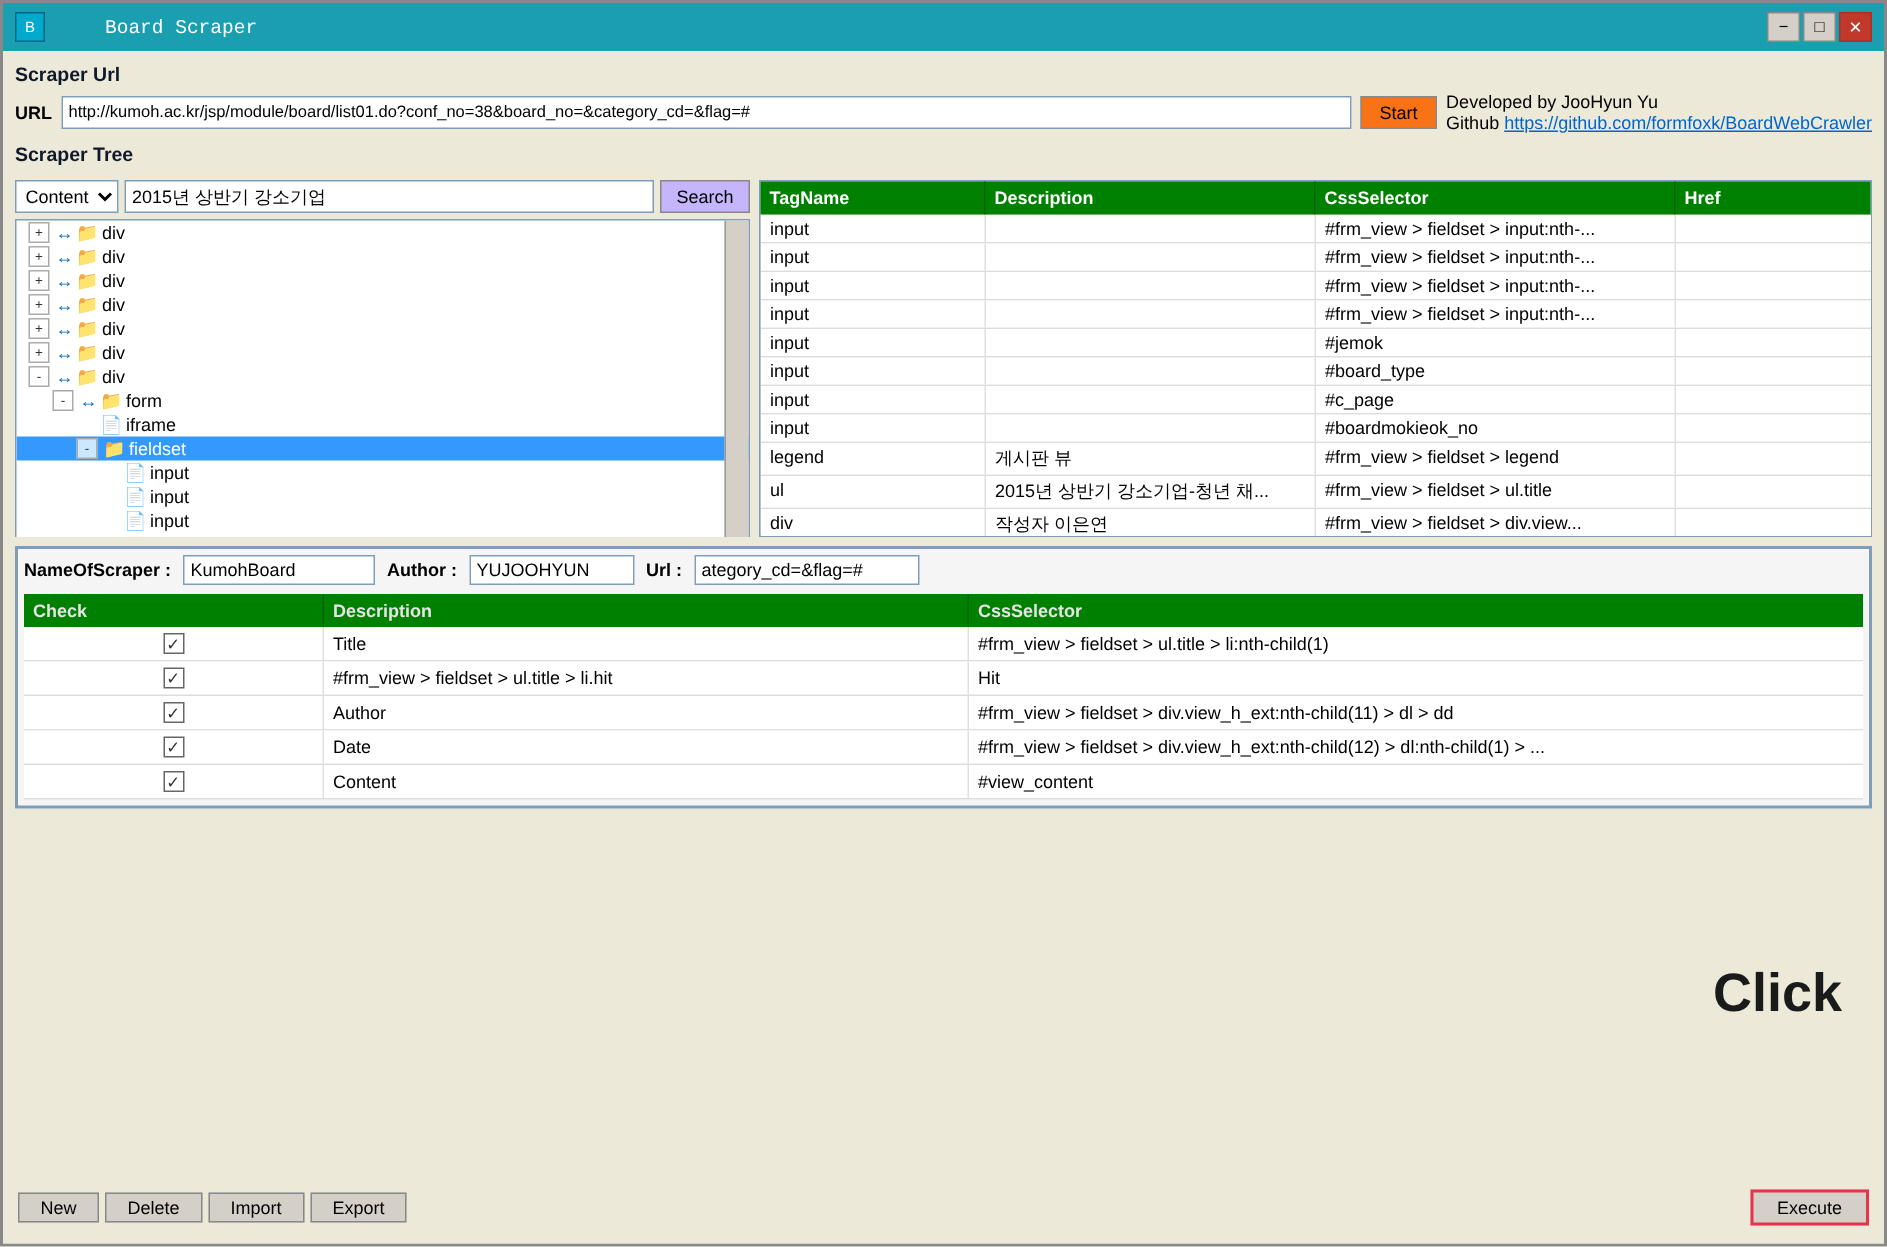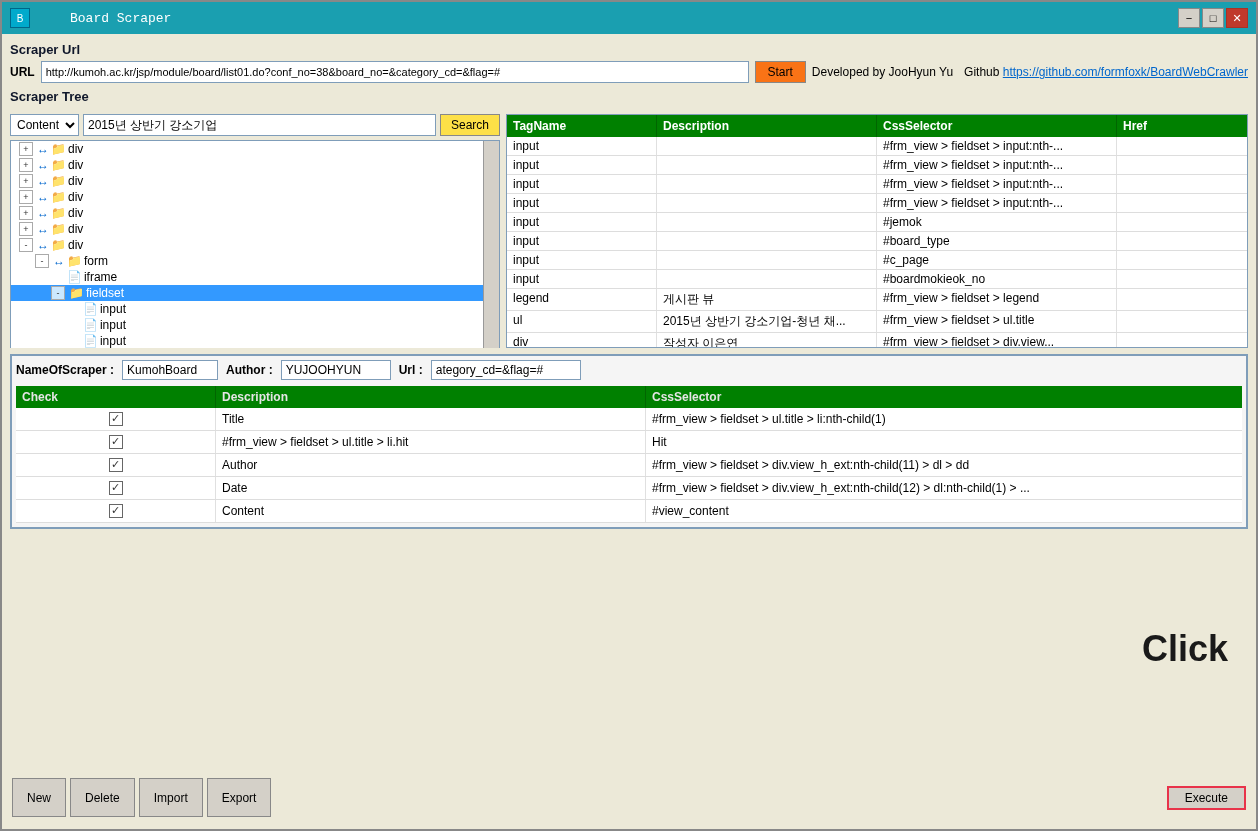"Developed by JooHyun Yu" .dev-block { flex-direction: none -> column; gap: 11px -> none }
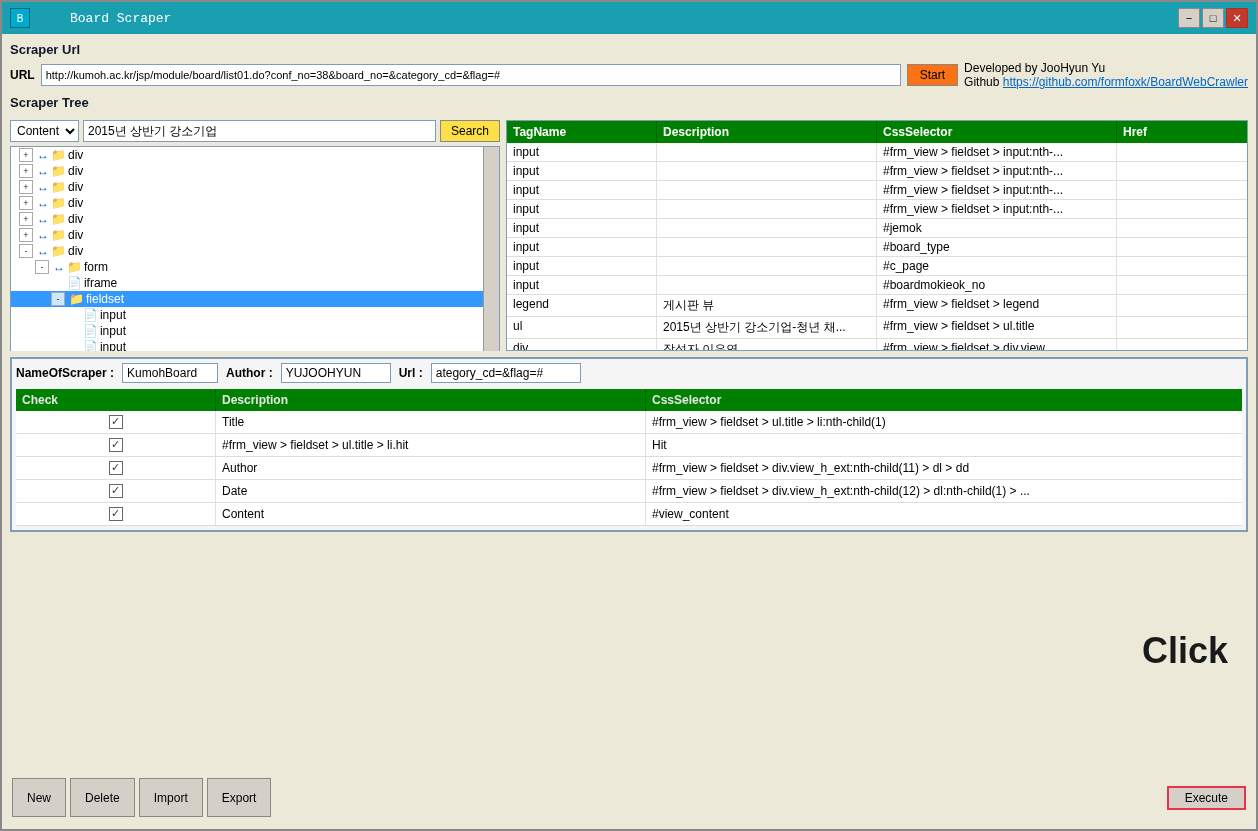"Search" .search-btn { background: #fde047 -> #c4b5fd }
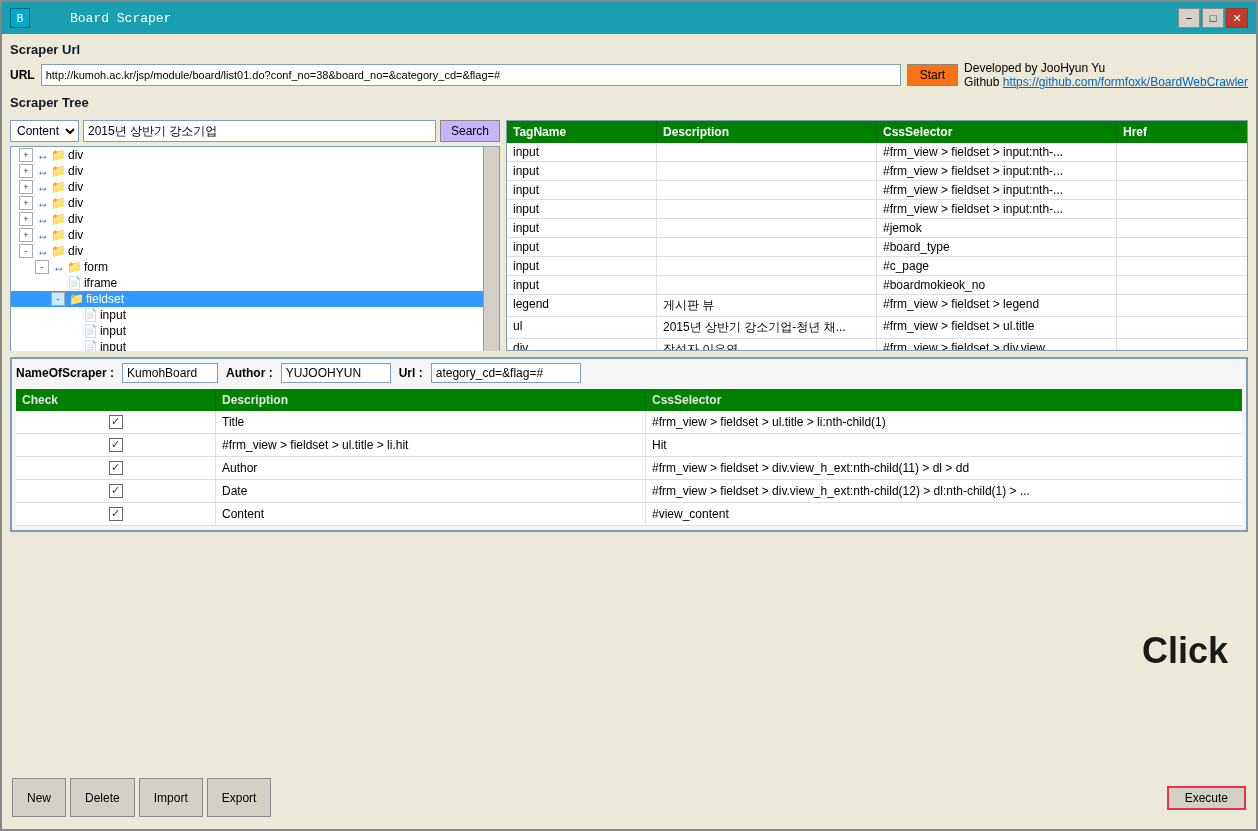"KumohBoard" input.meta-input { width: 96px -> 128px }
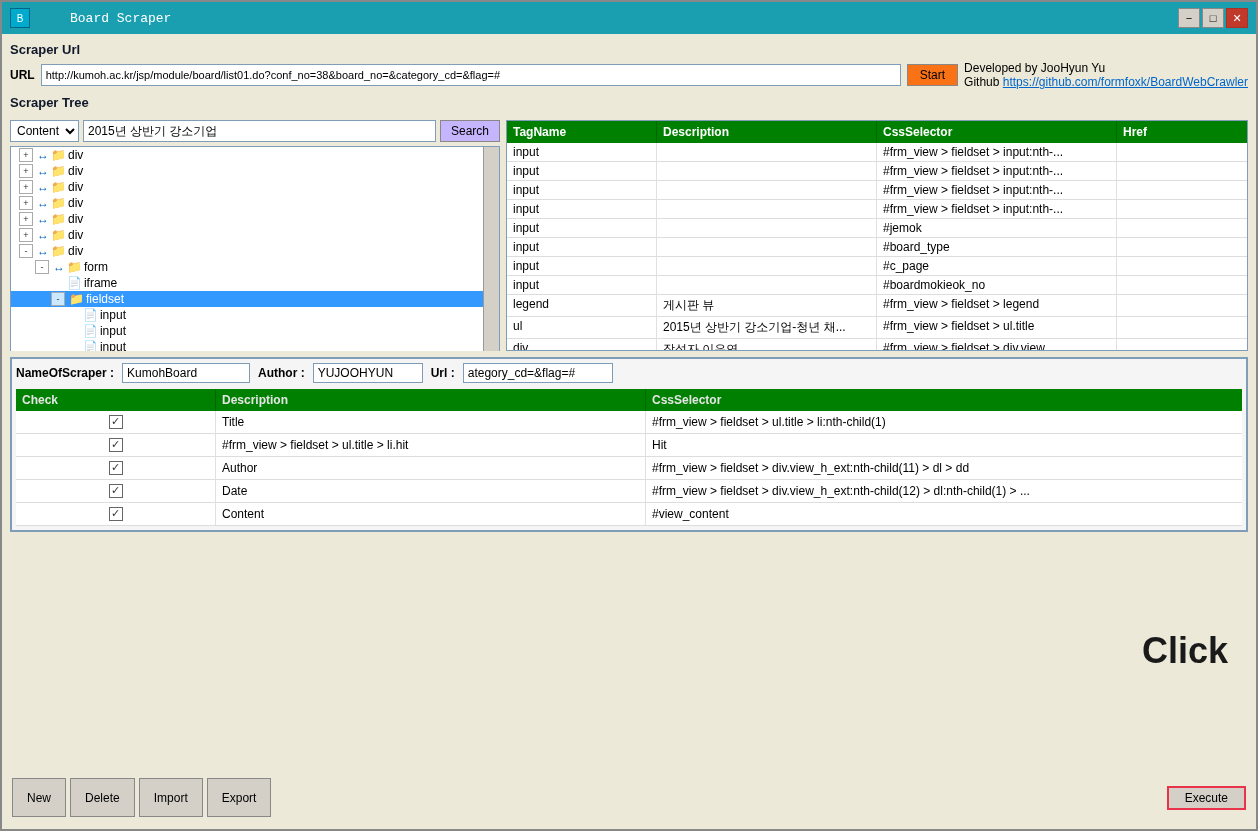"New" .bottom-btn { height: 39px -> 20px }
